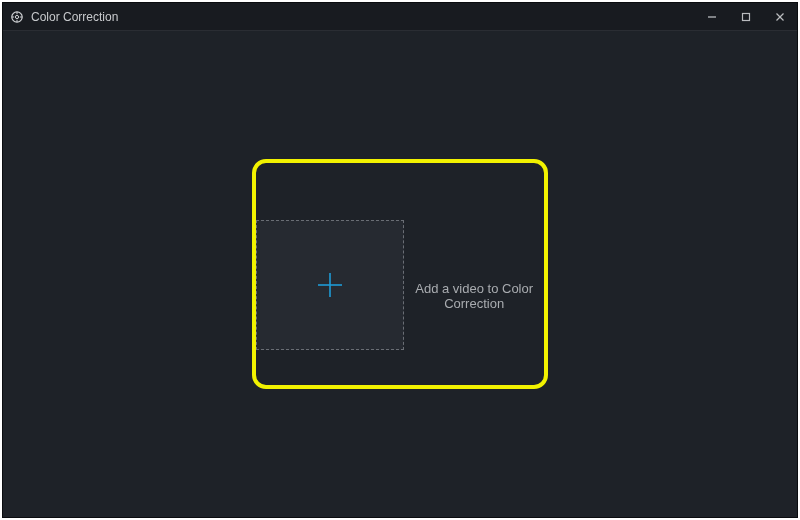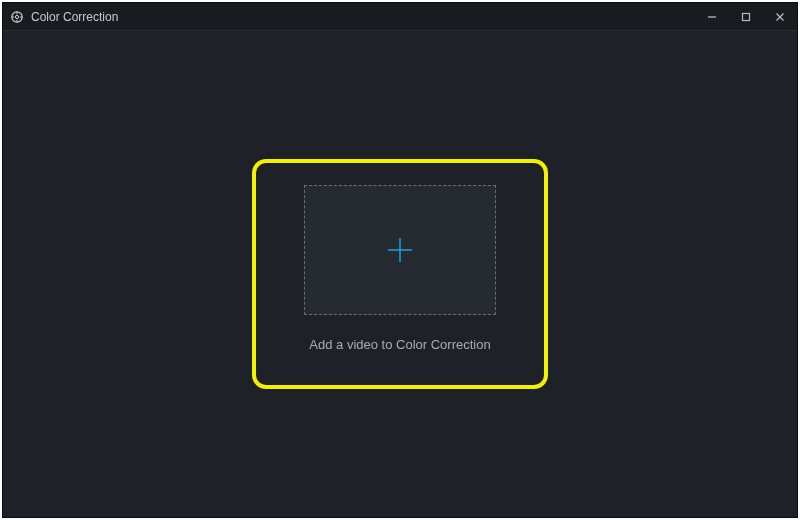"Add a video to Color" .highlight-panel { flex-direction: column -> row }
